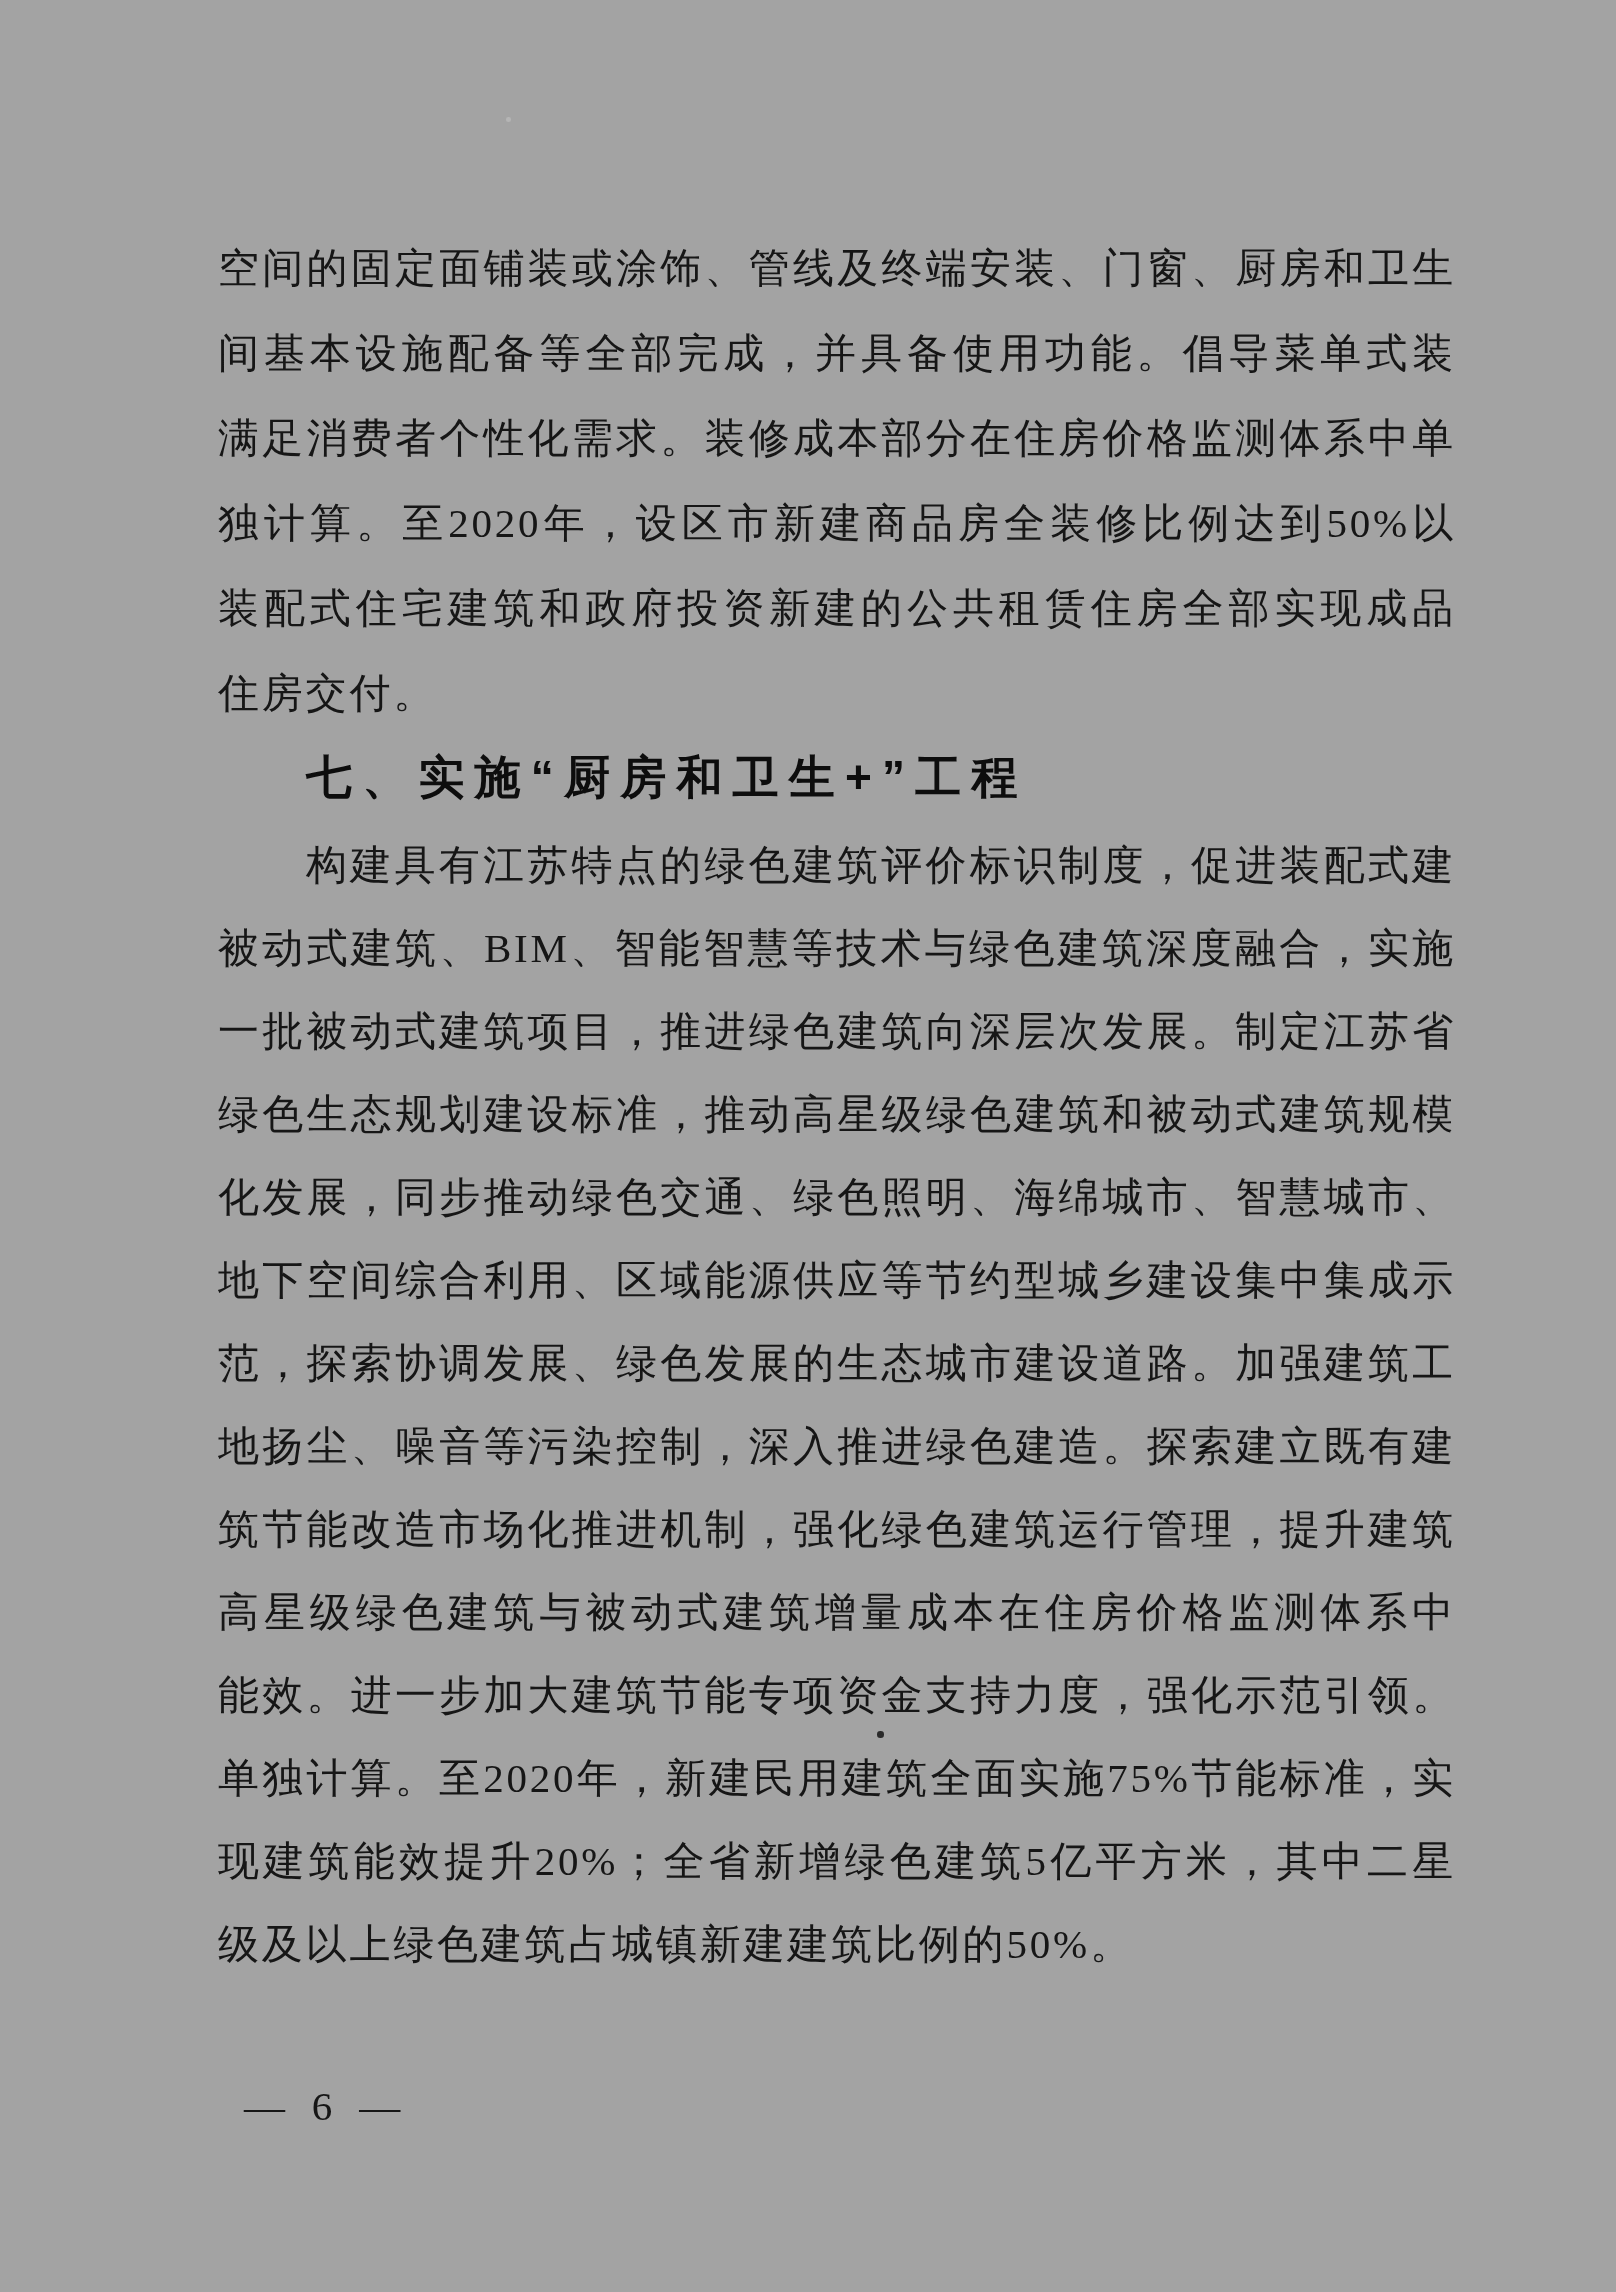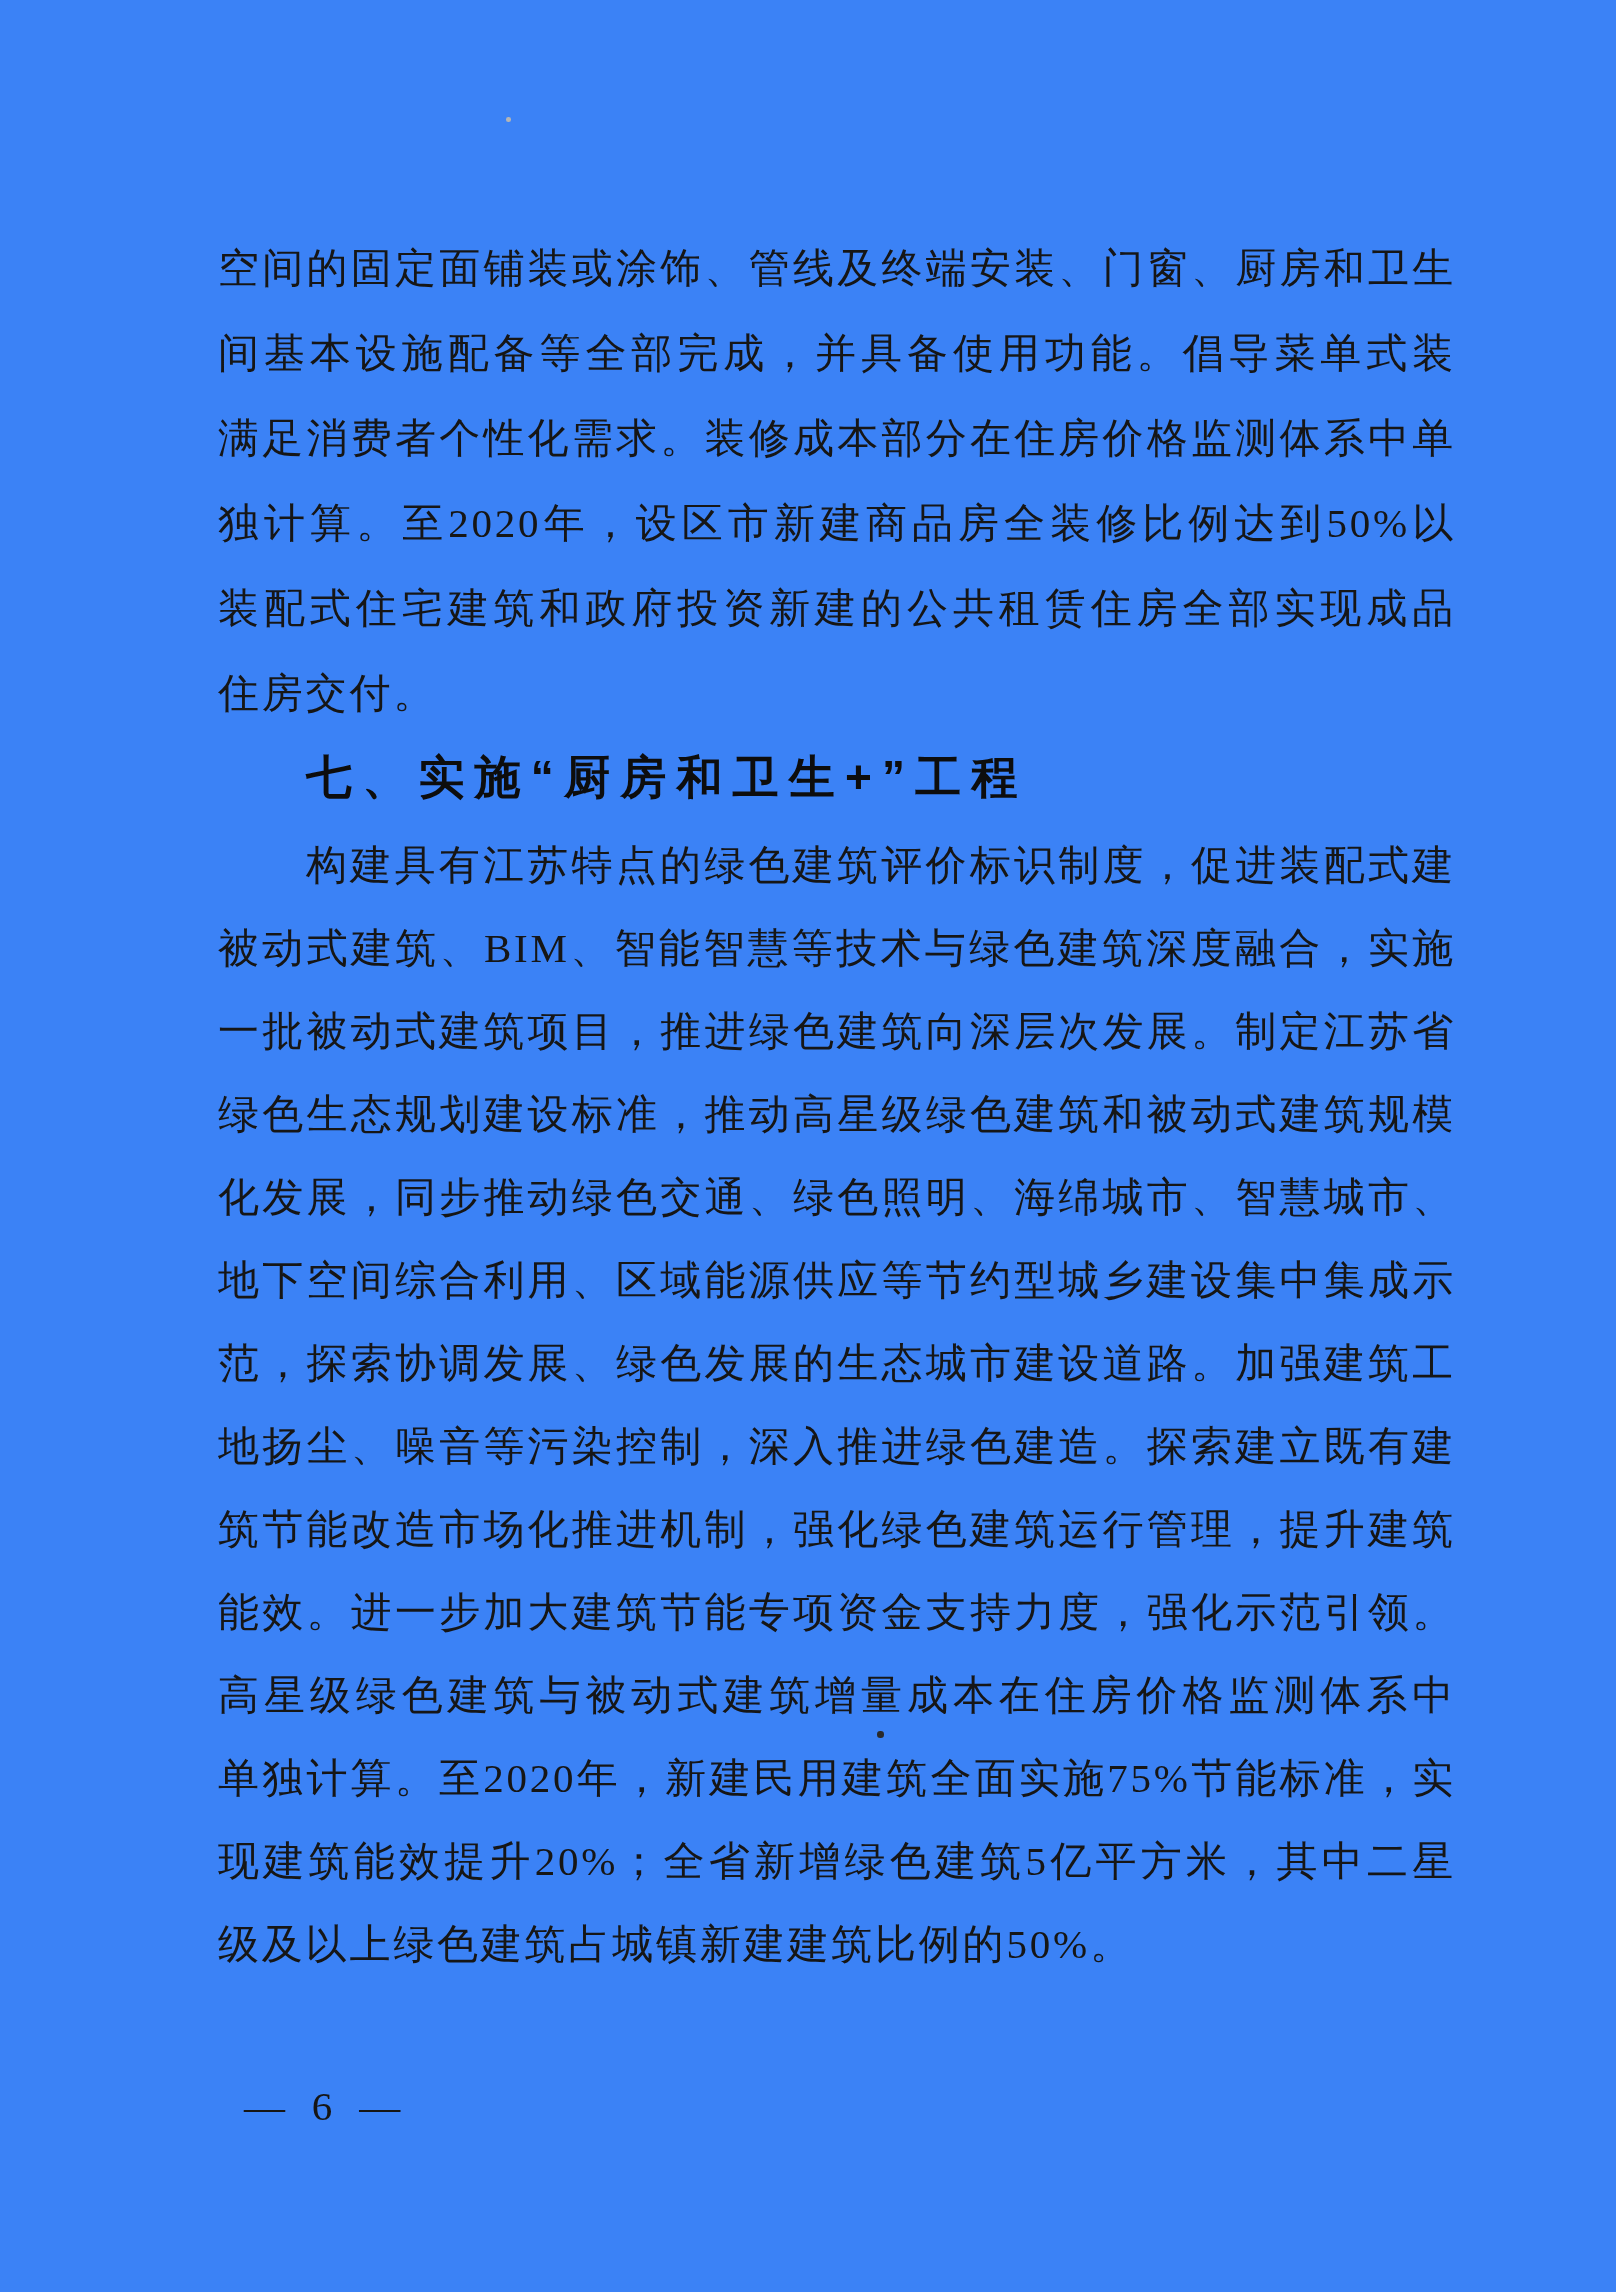"空间的固定面铺装或涂饰、管线及终端安装、门窗、厨房和卫生" .page { background: #3b82f6 -> #a3a3a3 }
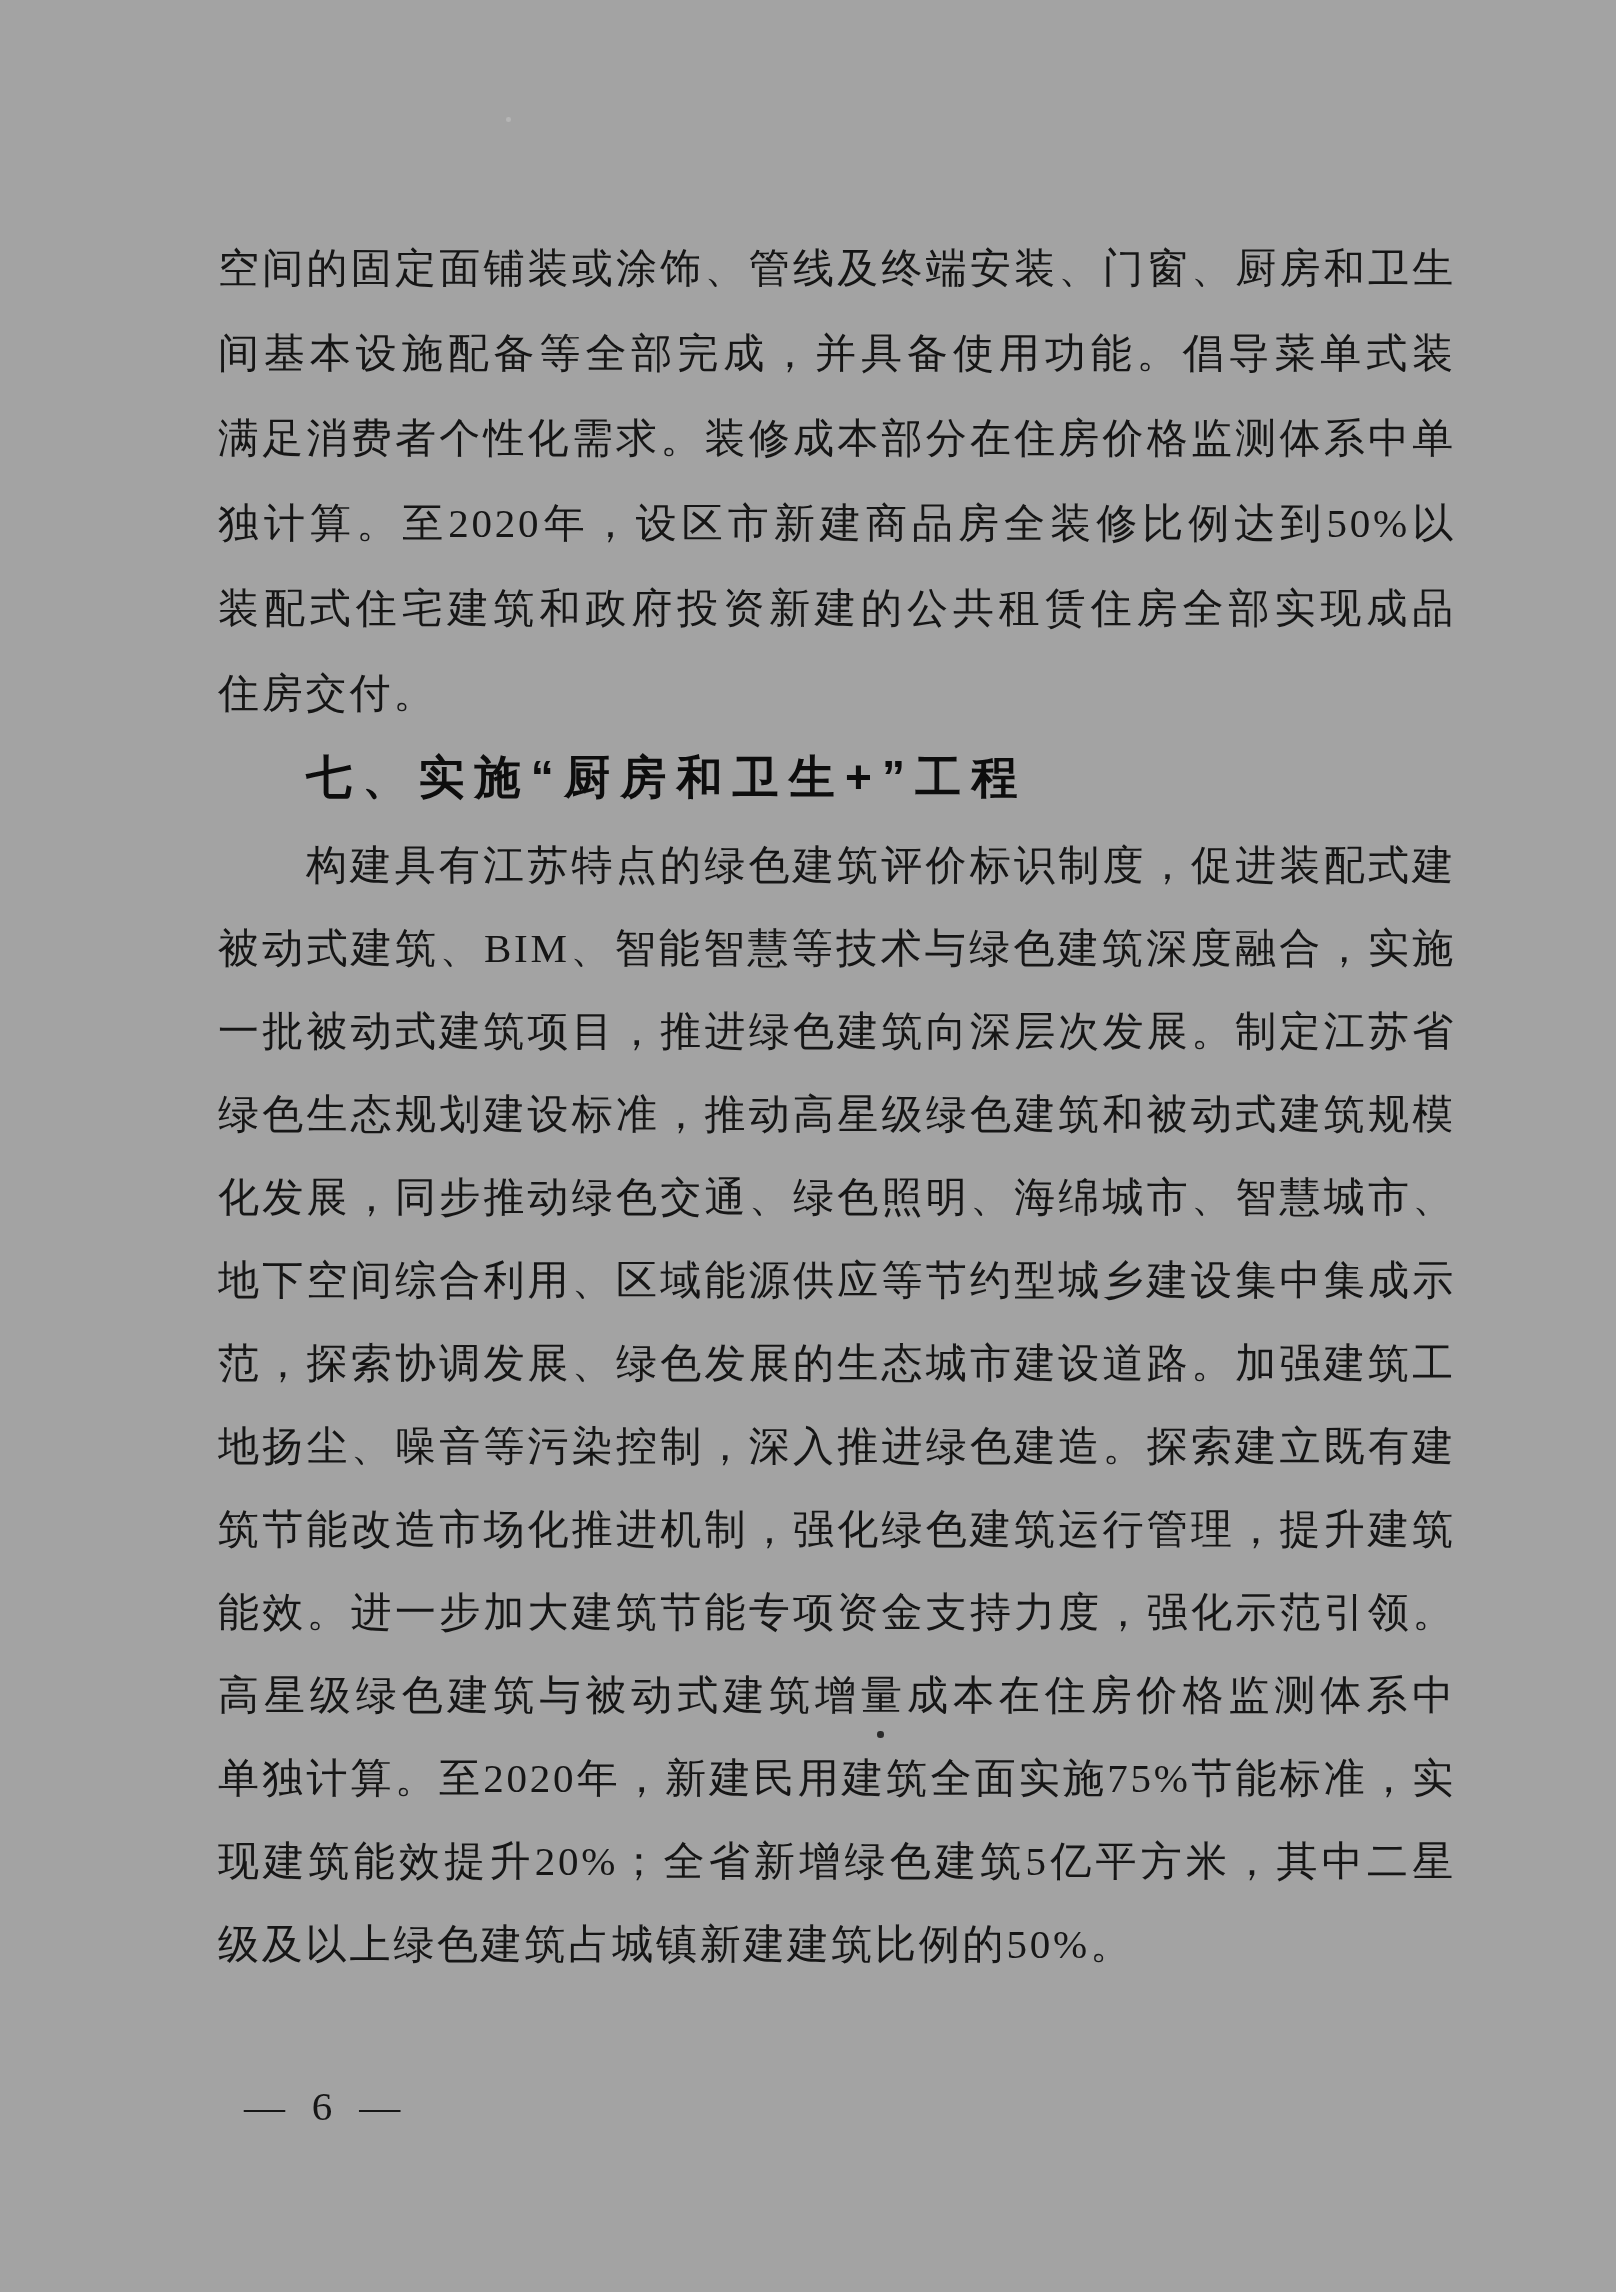"能效。进一步加大建筑节能专项资金支持力度，强化示范引领。" div.line { order: before "高星级绿色建筑与被动式建筑增量成本在住房价格监测体系中" -> after "高星级绿色建筑与被动式建筑增量成本在住房价格监测体系中" }
